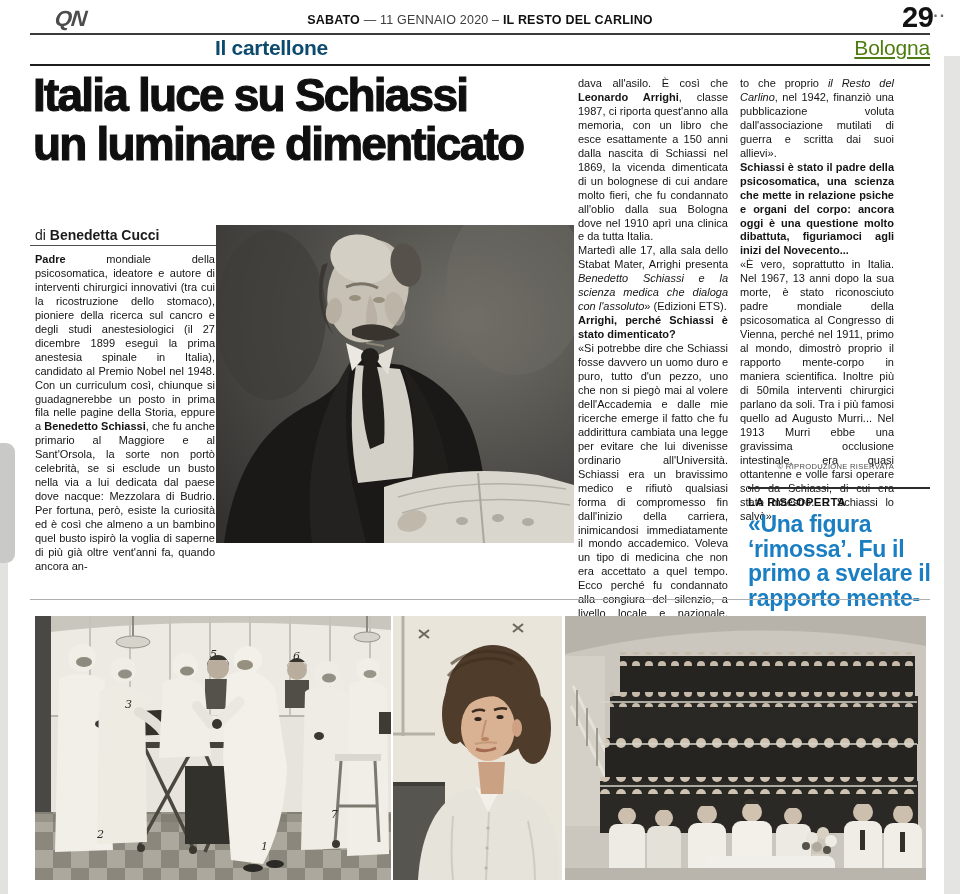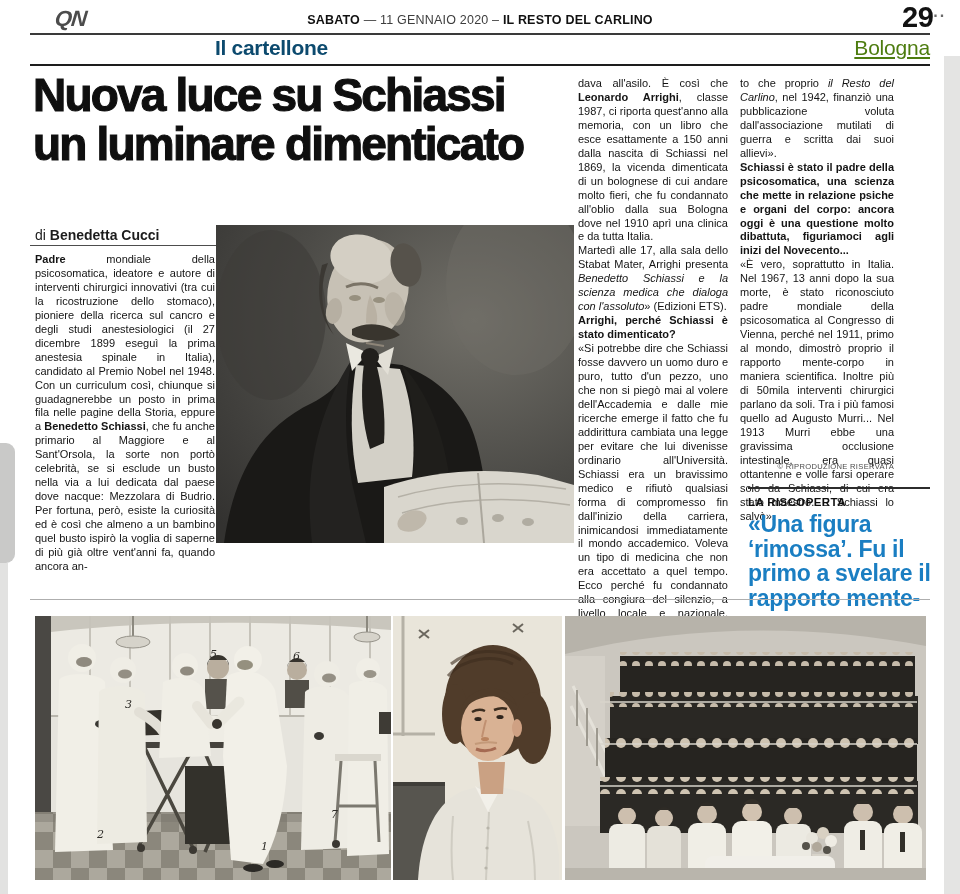"Nuova luce su Schiassi" div { text: Nuova -> Italia }
